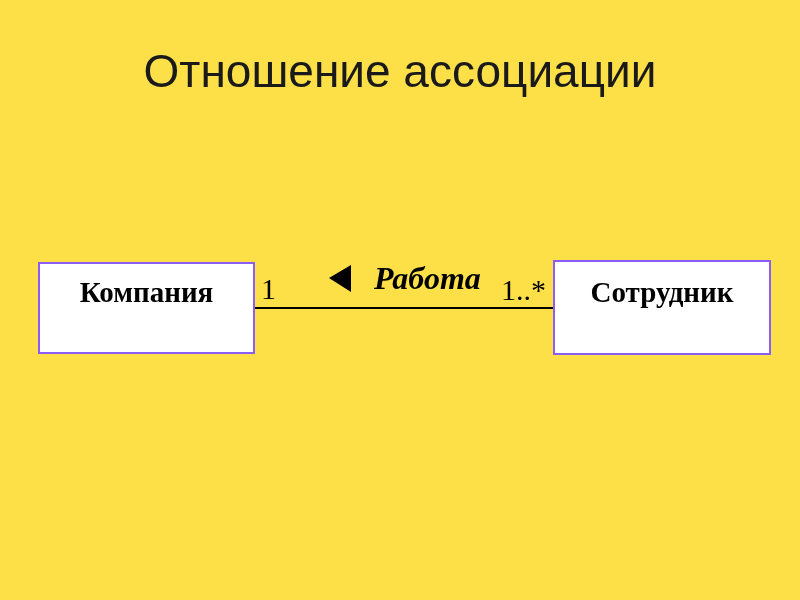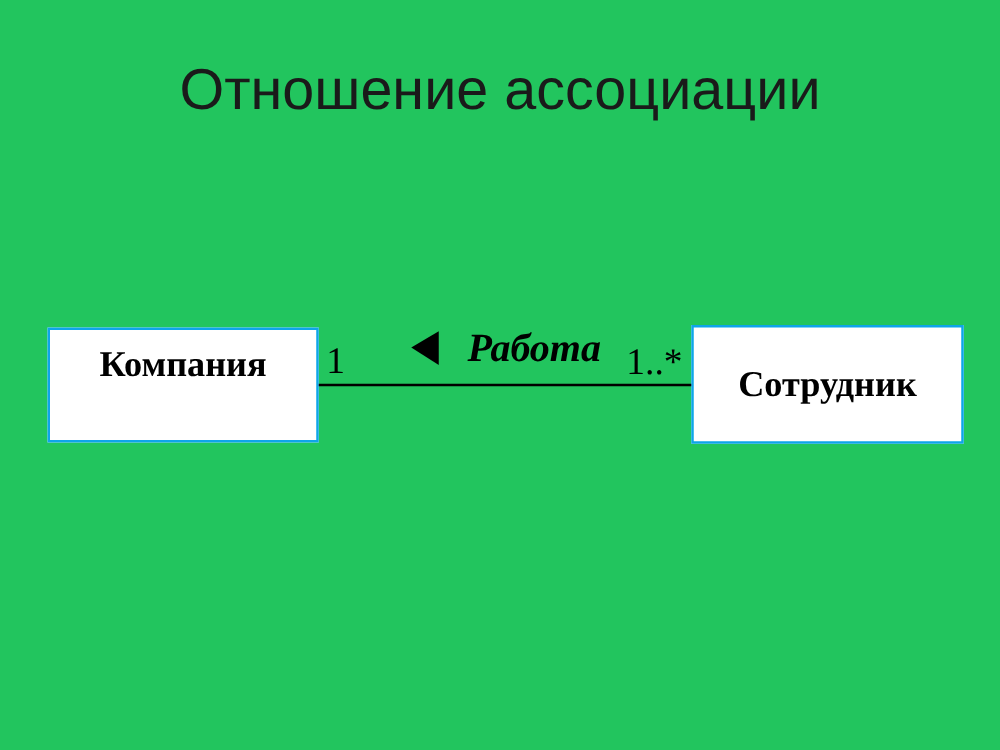"Отношение ассоциации" .stage { background: #22c55e -> #fde047 }
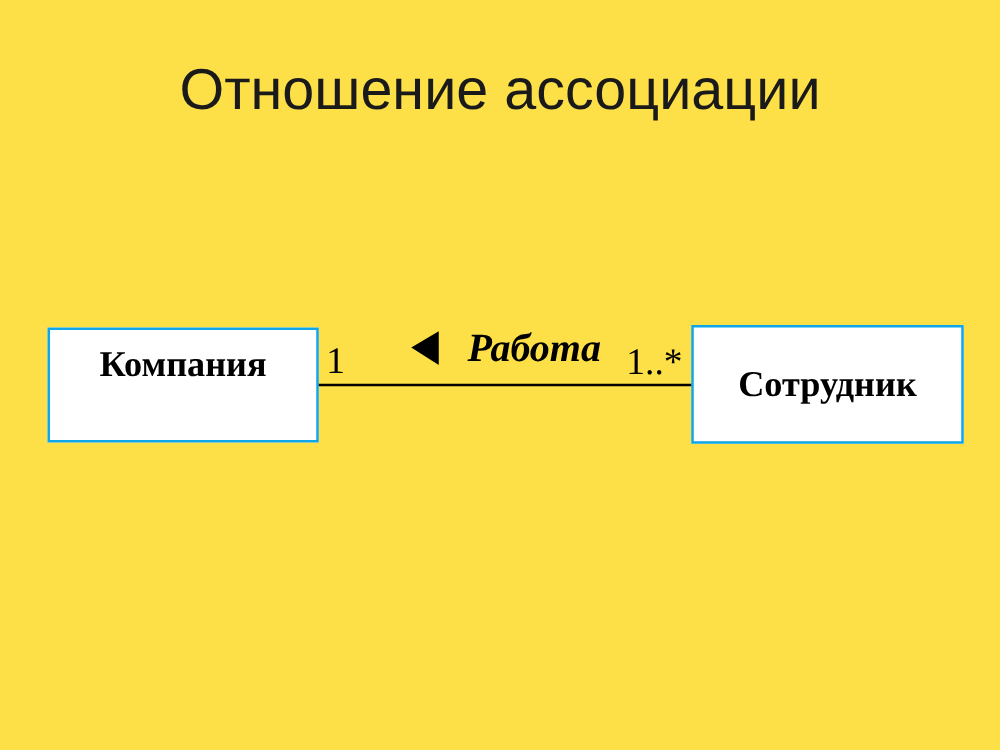"Компания" .class-box { border: 2px solid #0ea5e9 -> 2px solid #8b5cf6 }
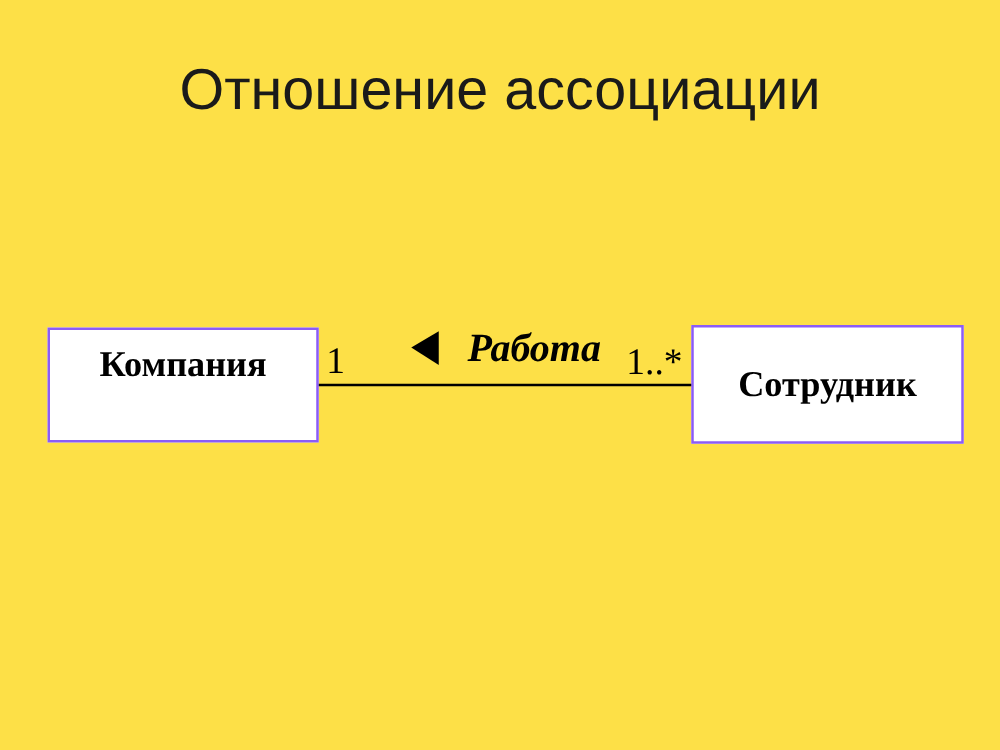"Сотрудник" .class-box-right .class-name { margin-top: 30px -> 14px }
